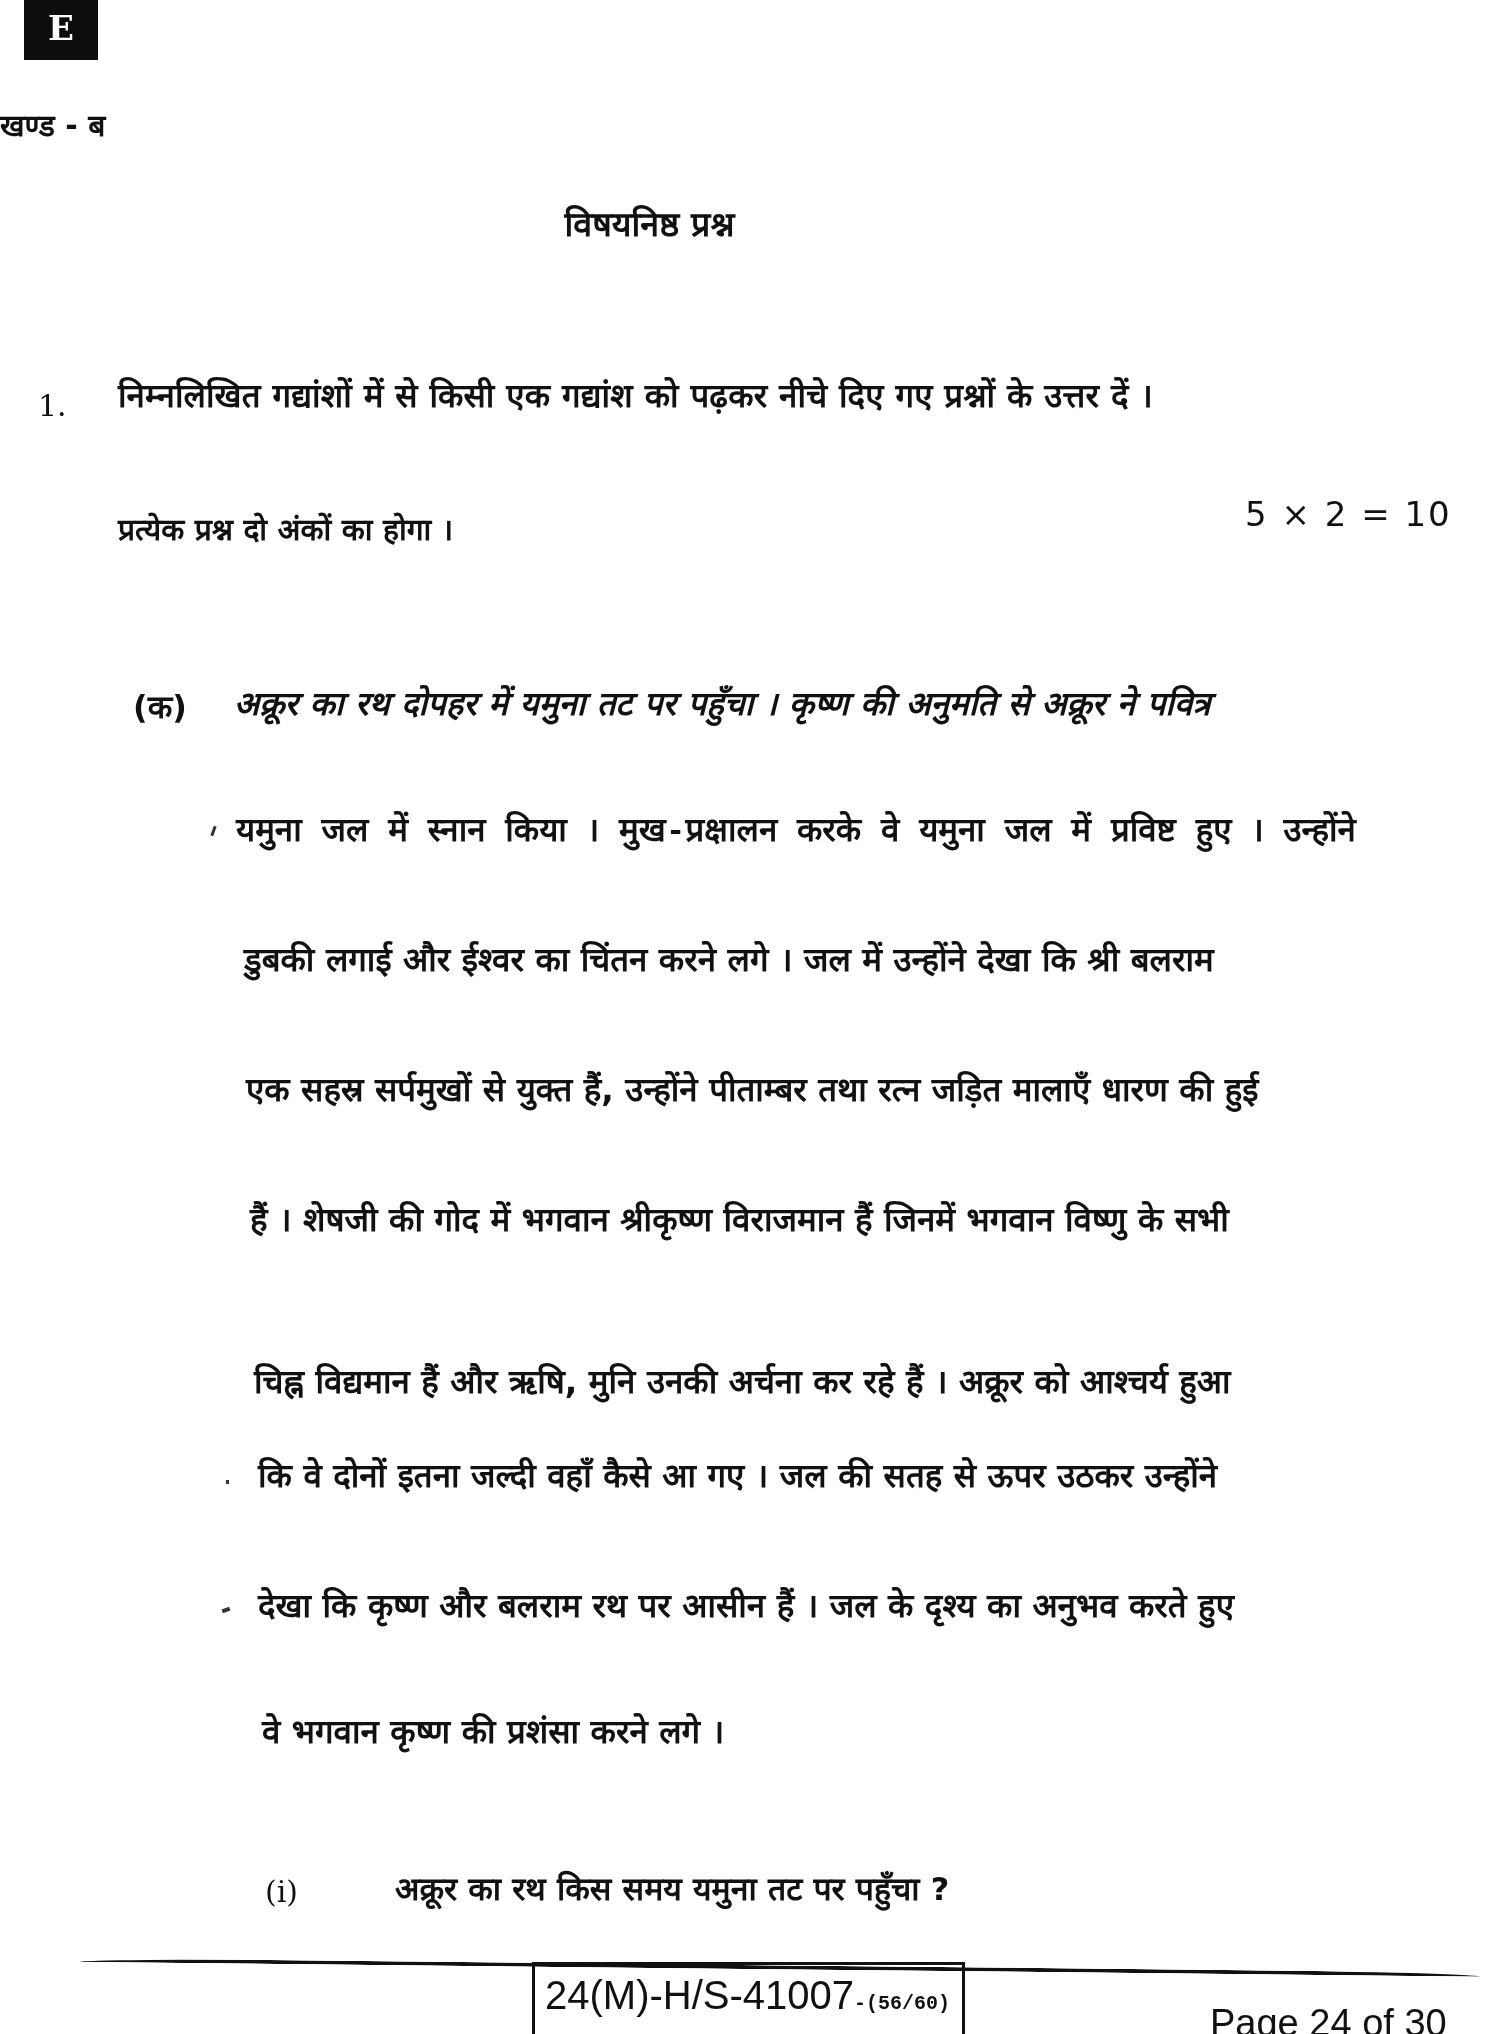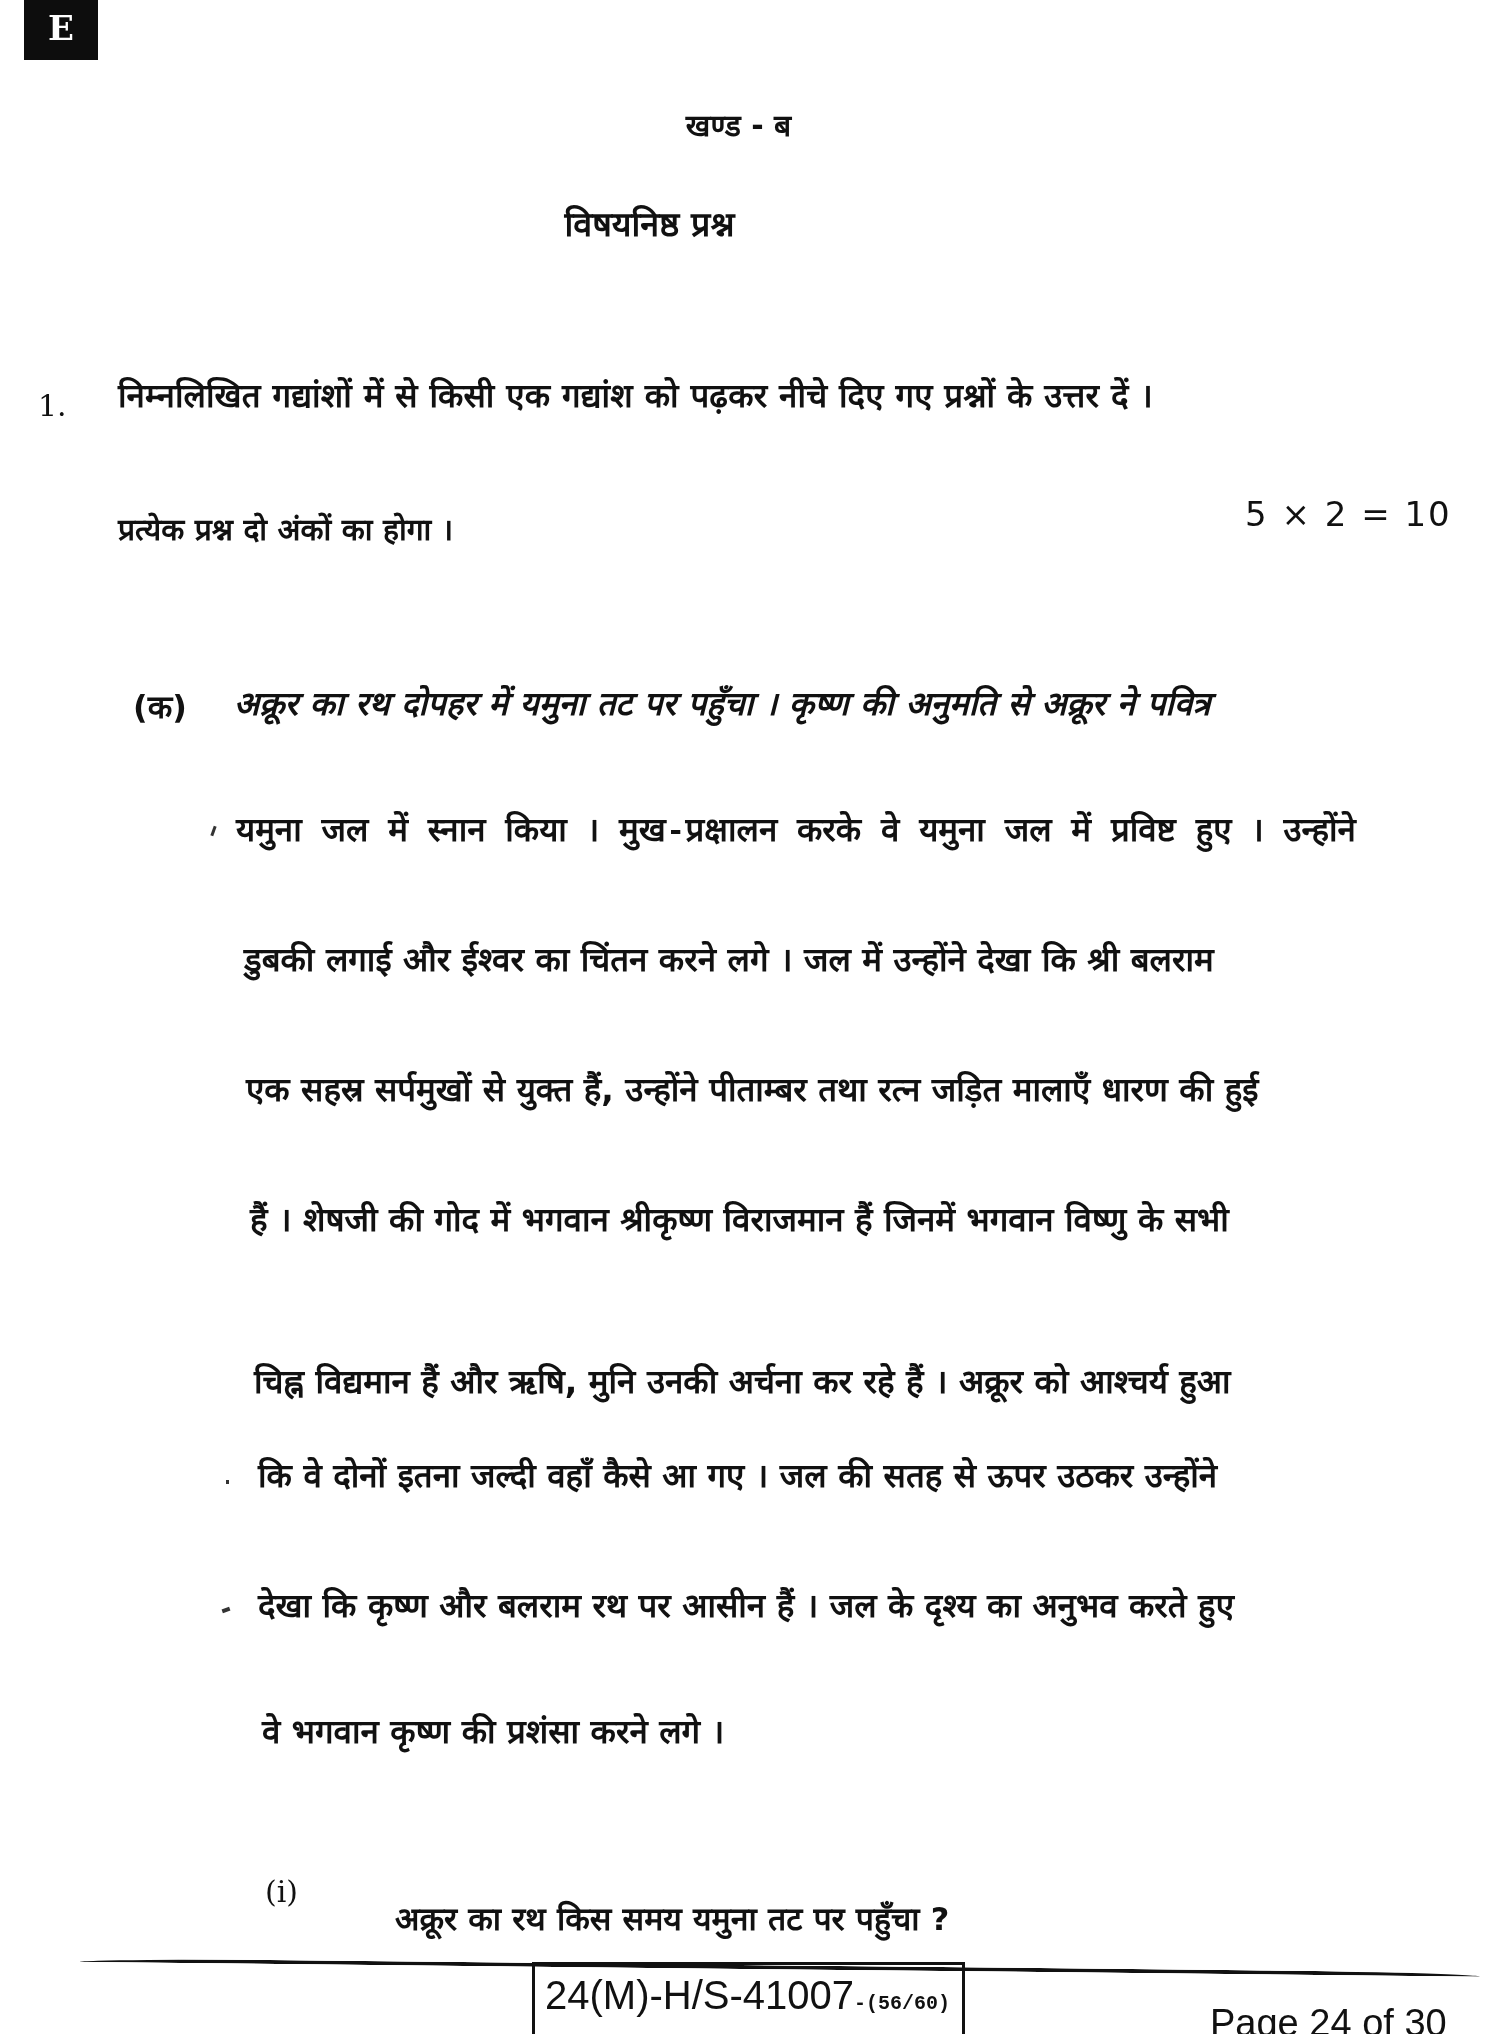"खण्ड - ब" .section-heading { text-align: center -> none }
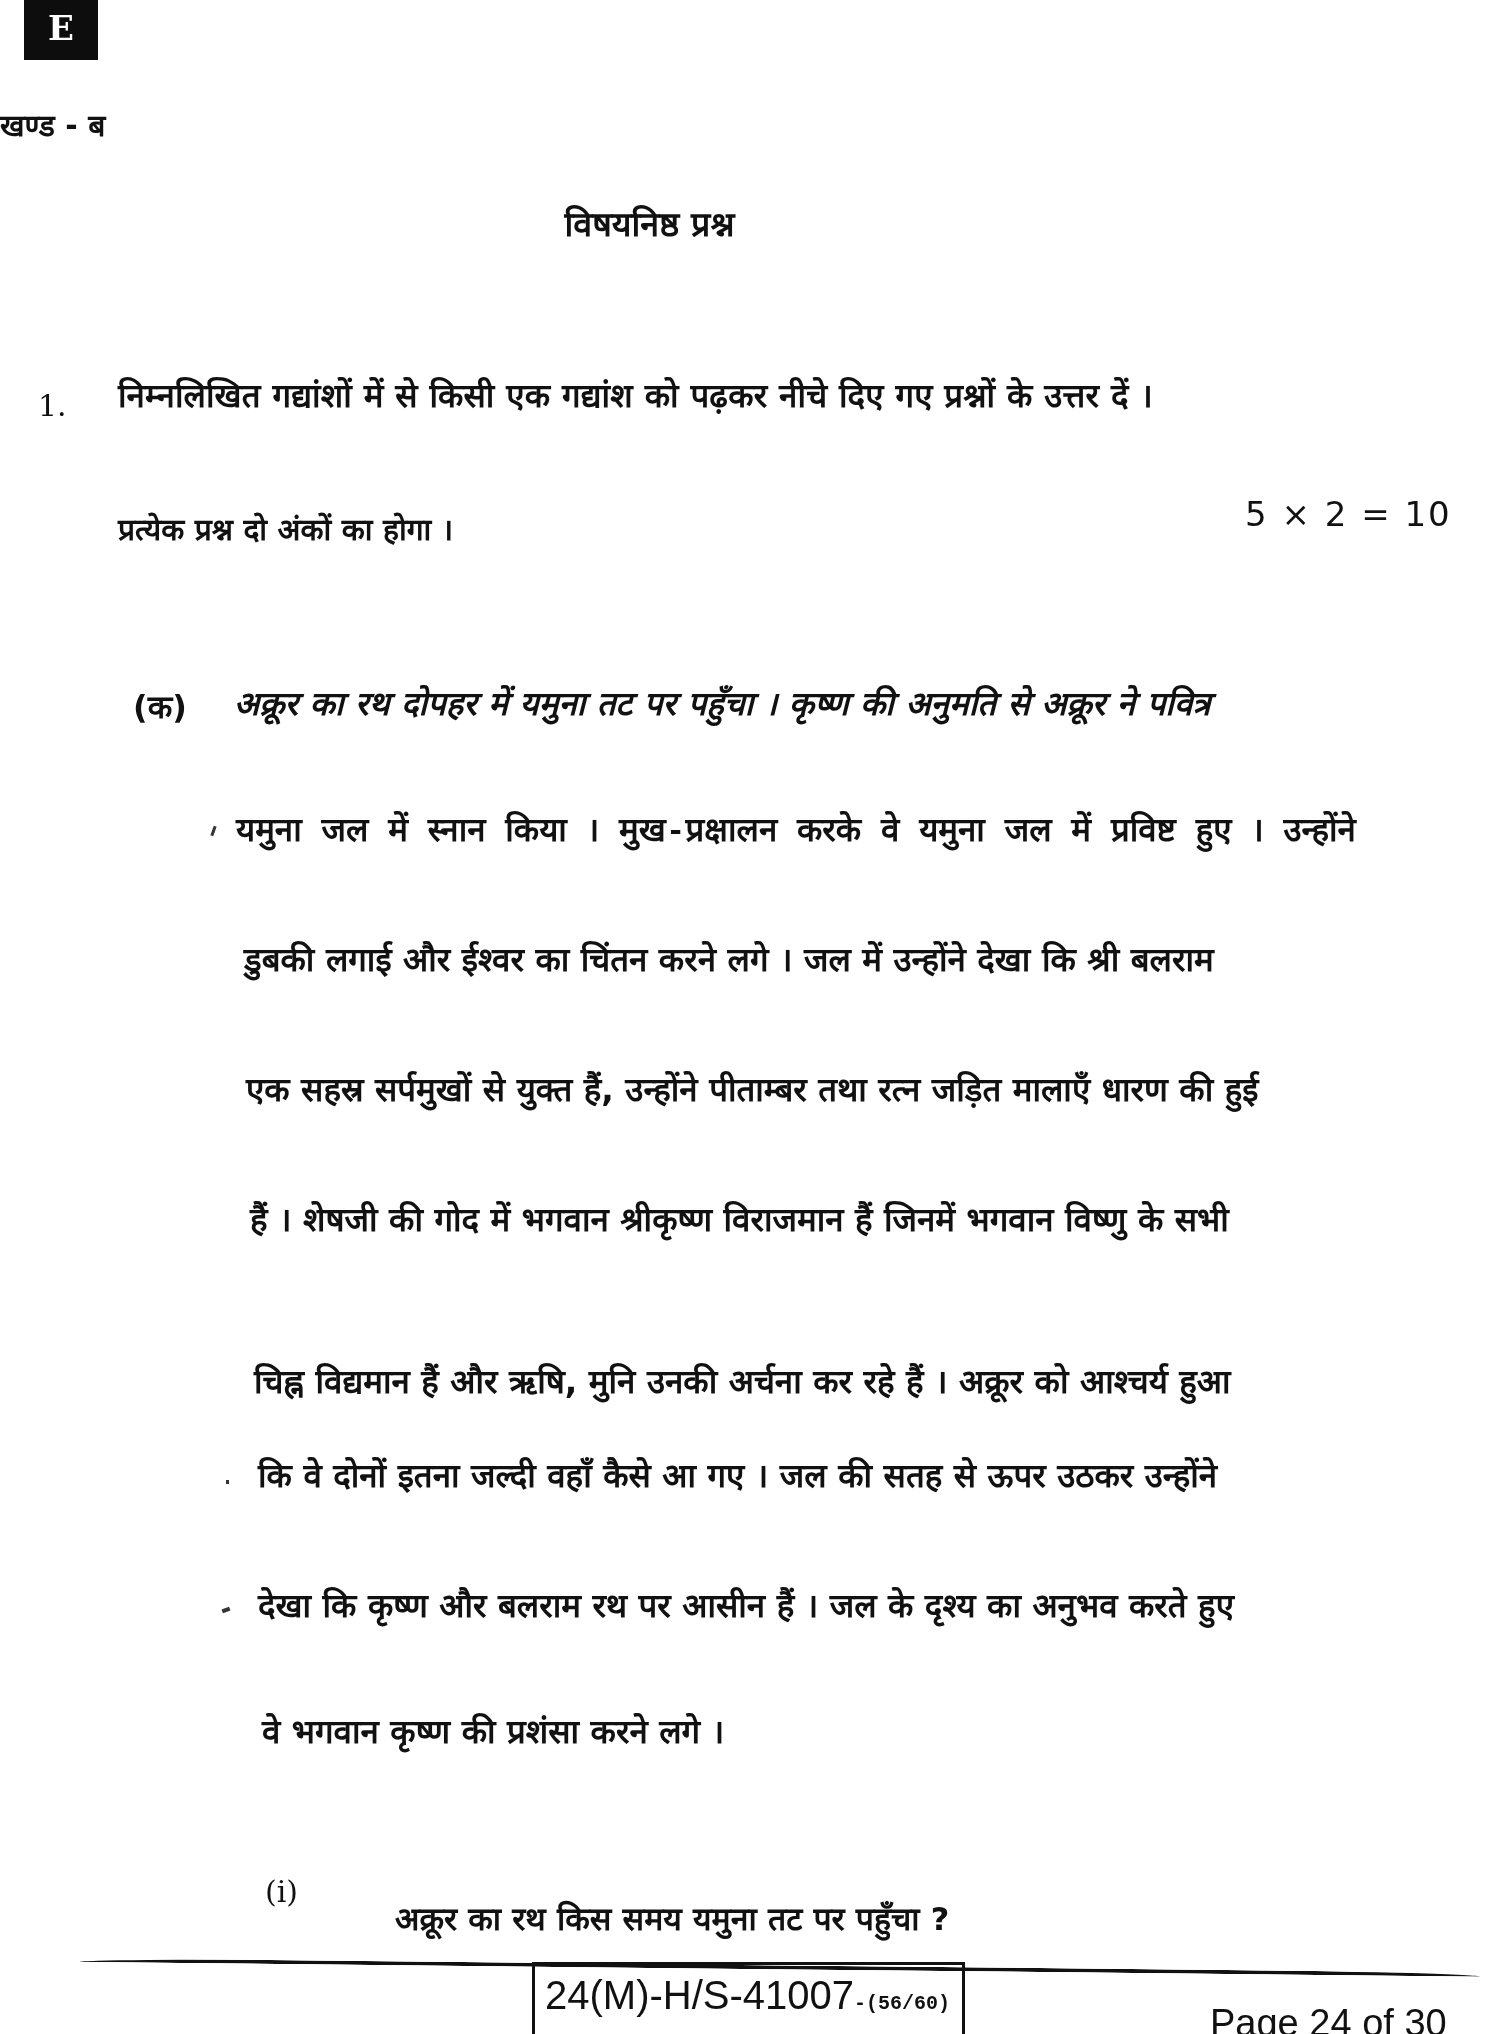"अक्रूर का रथ किस समय" .subq-text { margin-top: 30px -> none }
